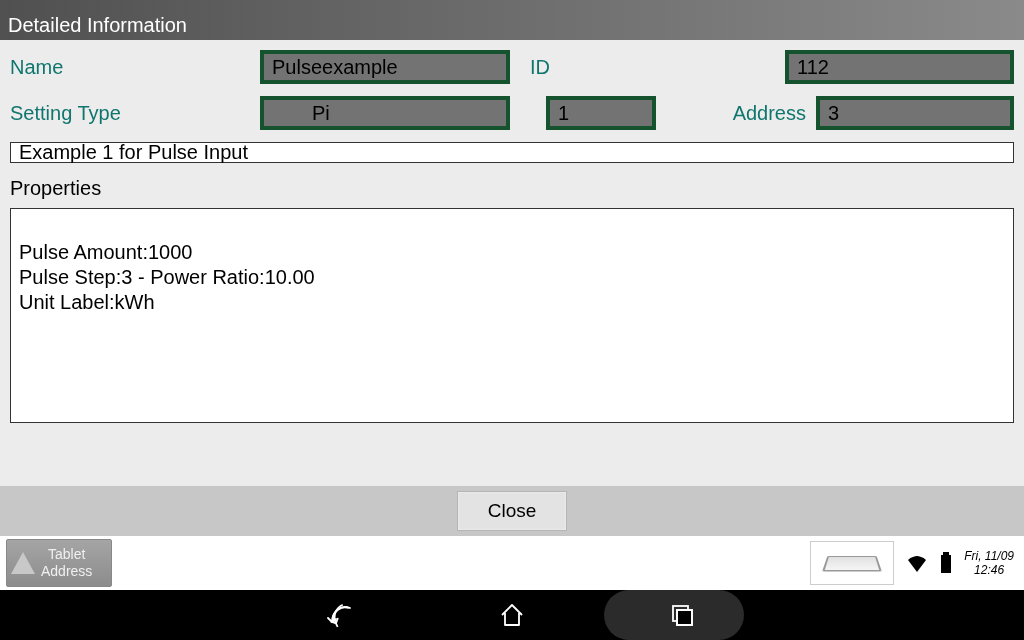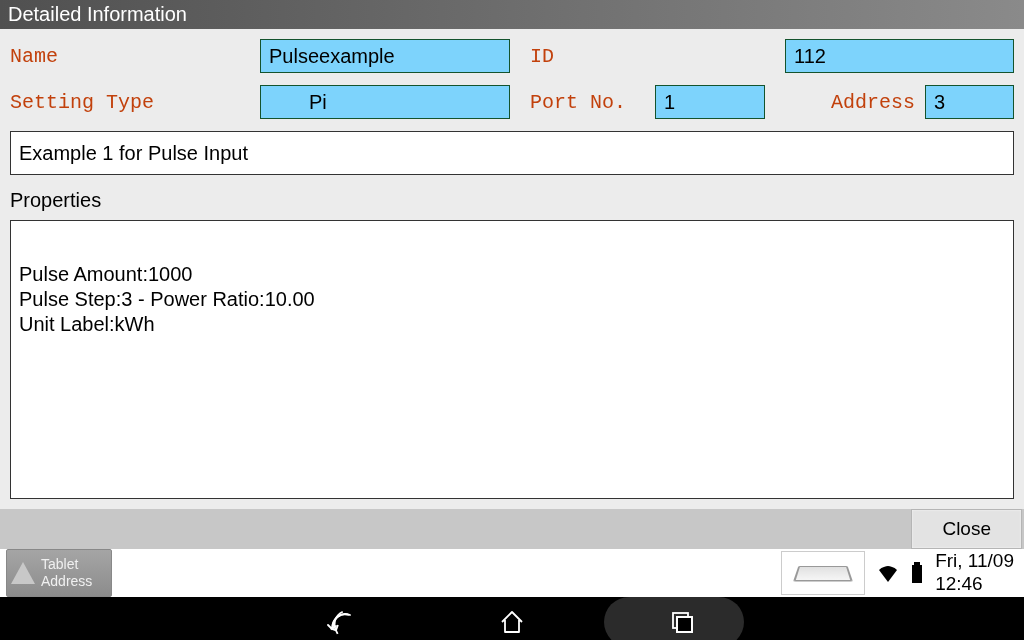"Name" .label { color: #c2410c -> #0f766e; font-family: Liberation Mono, monospace -> none }
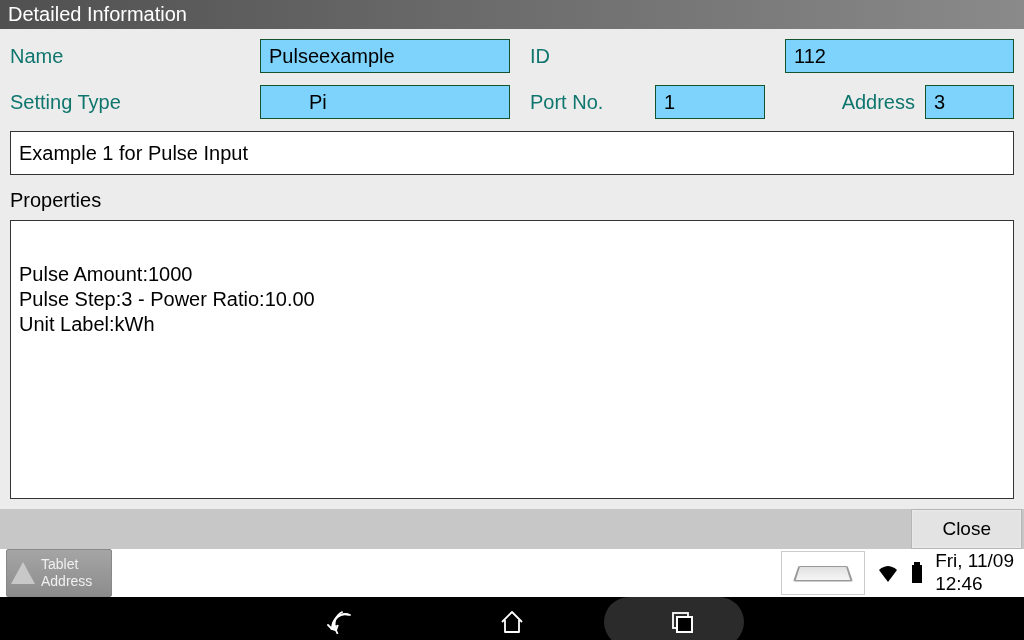"Pulseexample" .field { background: #7dd3fc -> #737373; border: 1px solid #14532d -> 4px solid #14532d }
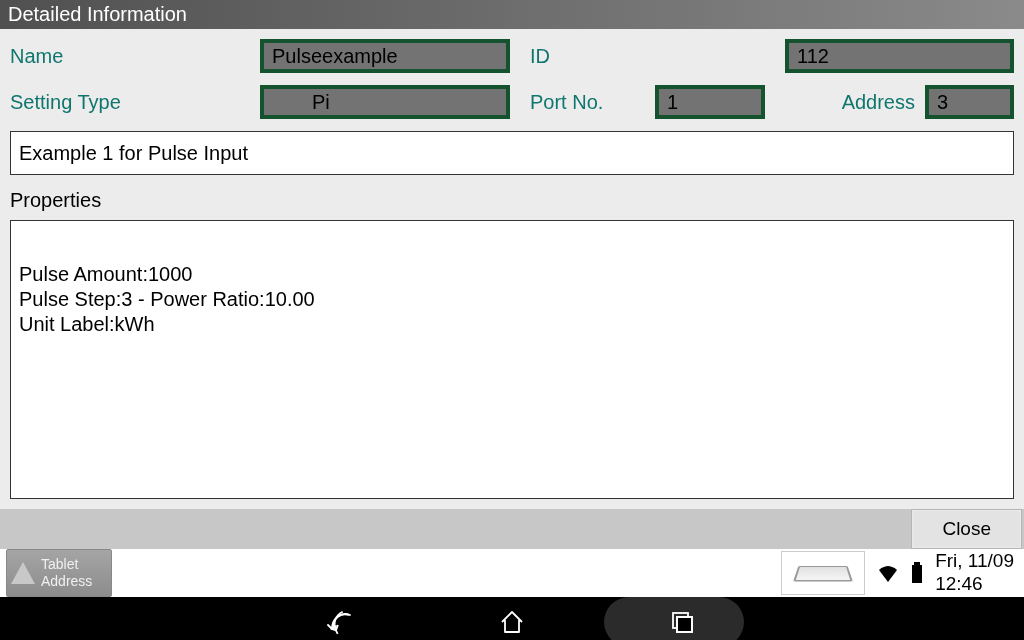"Pi" .row2 .field-type { margin-right: 10px -> 26px }
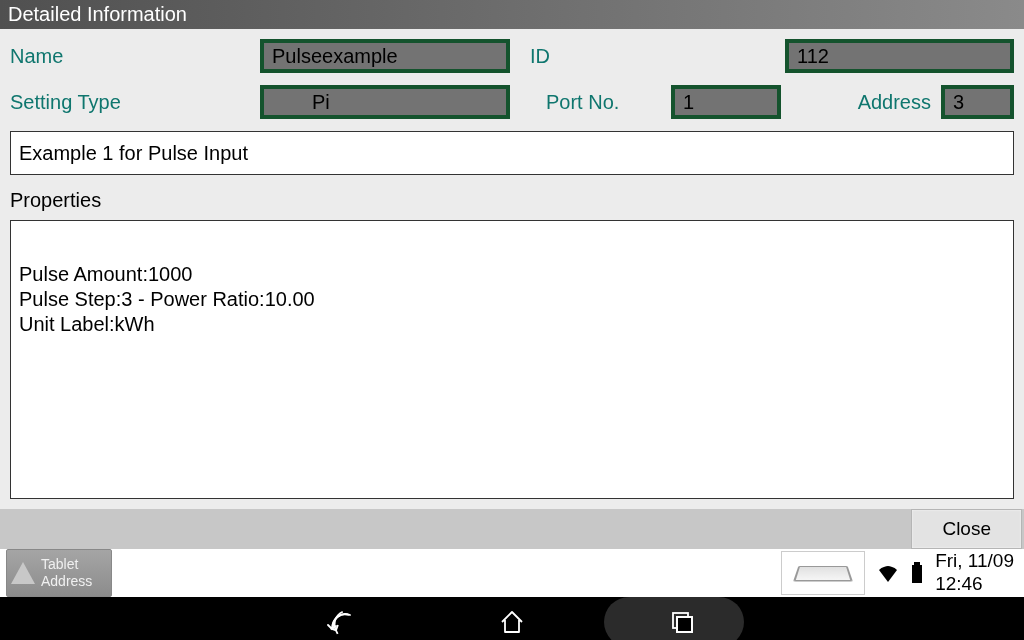"Port No." div.label { html: <div>Port No.</div> -> none }
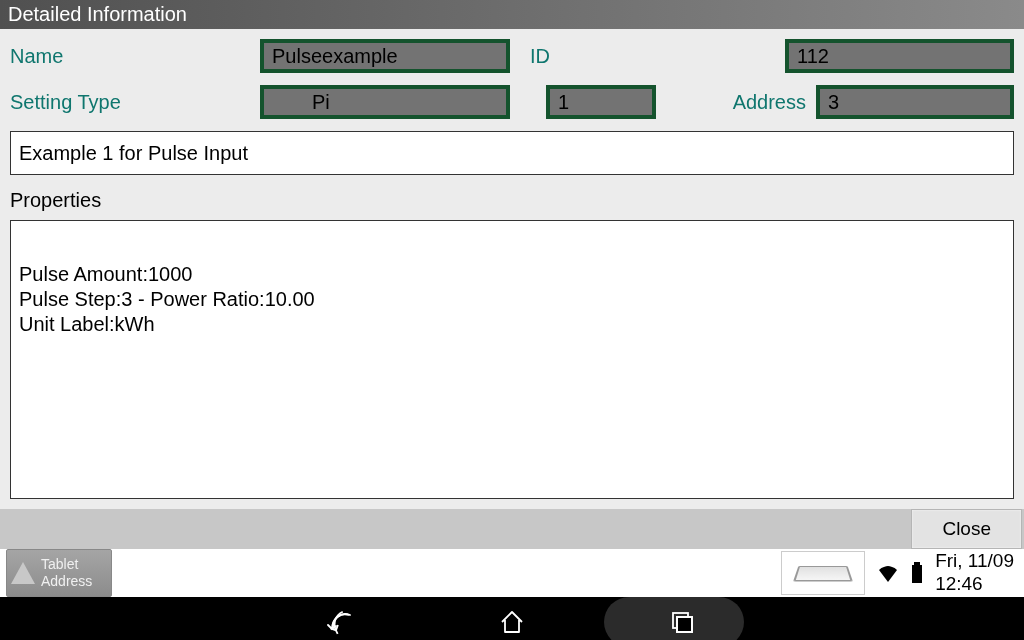"Example 1 for Pulse Input" .detailed-info { height: 44px -> 21px }
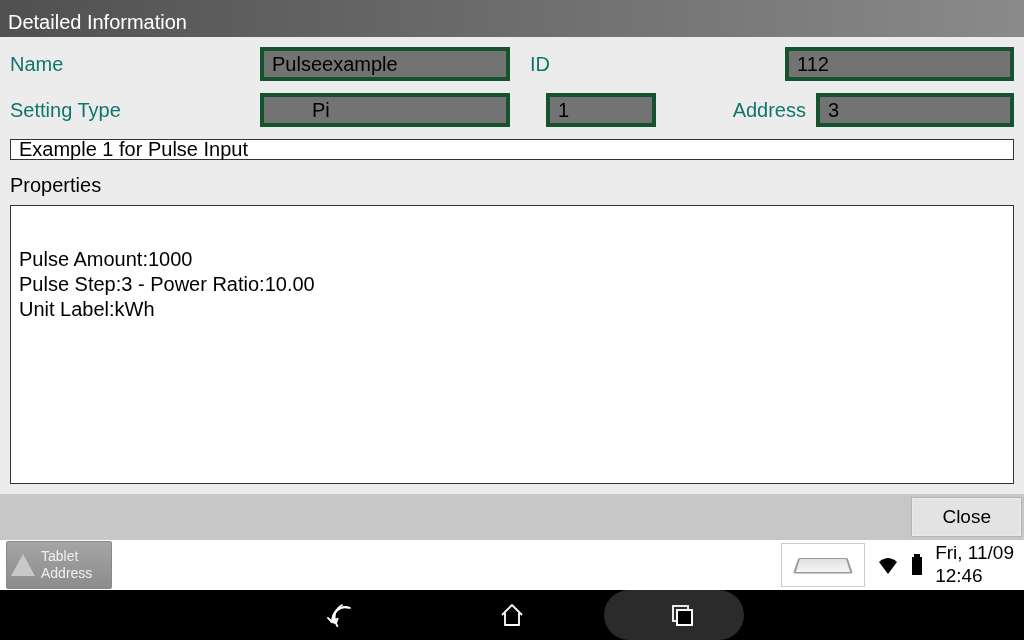"Pulse Amount:1000" .properties-box { height: 279px -> 215px; padding: 16px 8px -> 6px 8px }
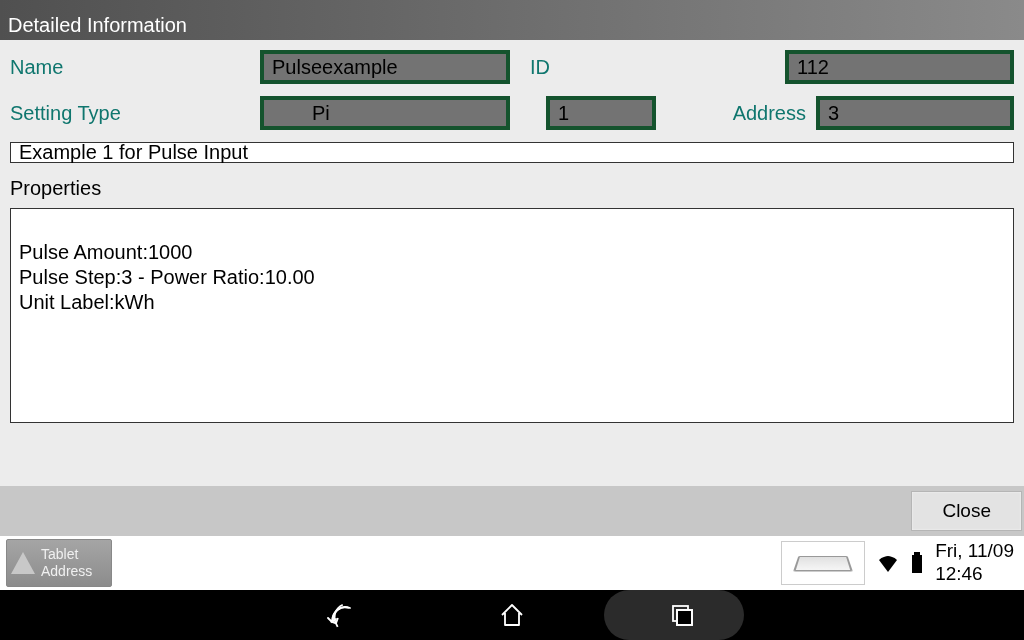"Close" .footer-bar { justify-content: flex-end -> center; padding: 0 2px -> 0 14px }
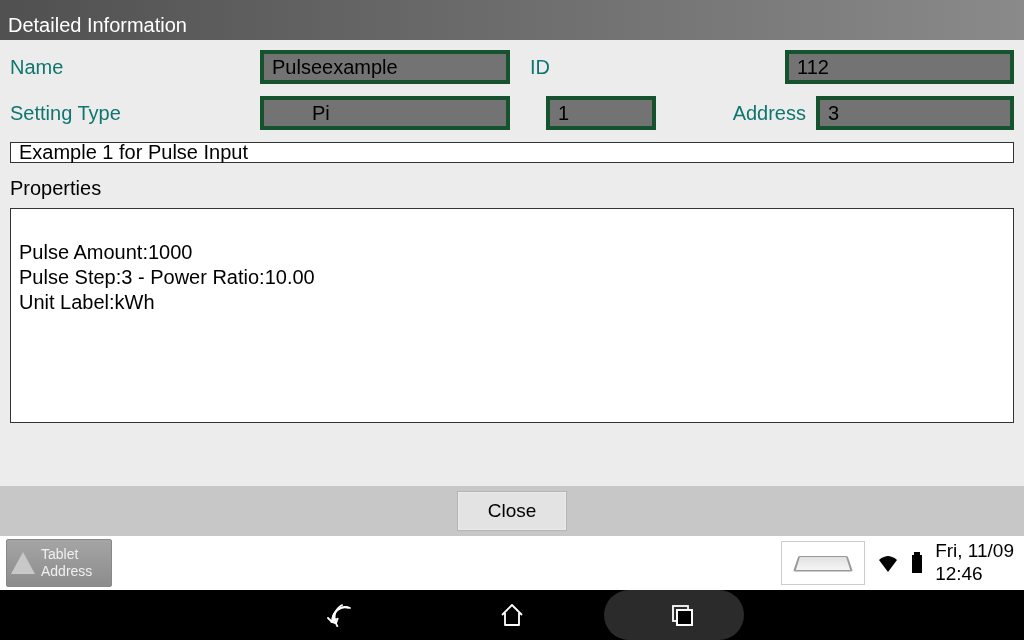"Tablet" .tablet-text { text-align: none -> center }
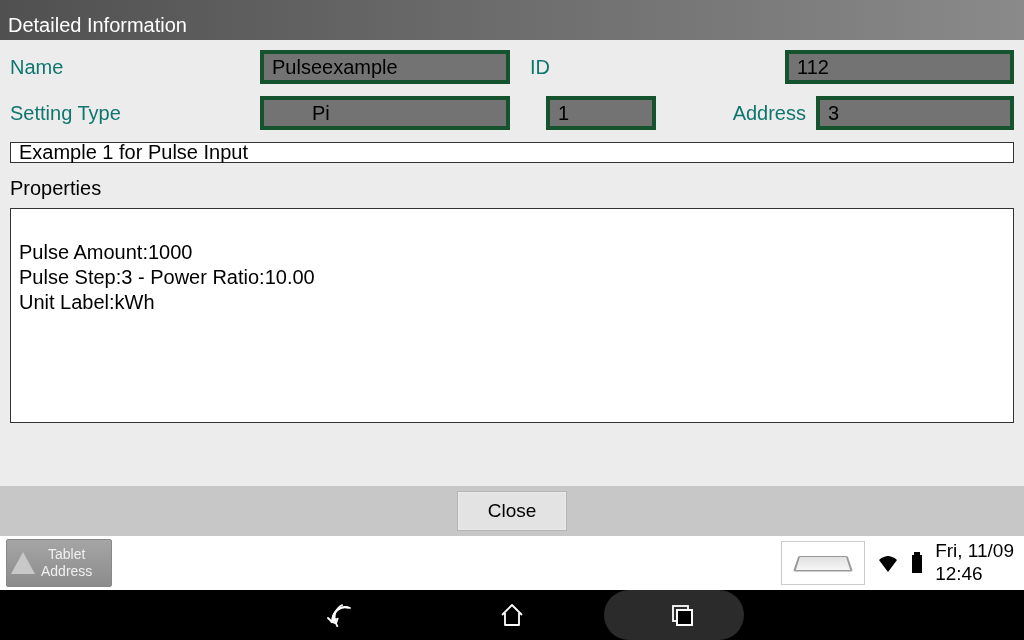"Fri, 11/09" .datetime { font-size: 19px -> 12px; font-style: none -> italic; text-align: left -> center }
